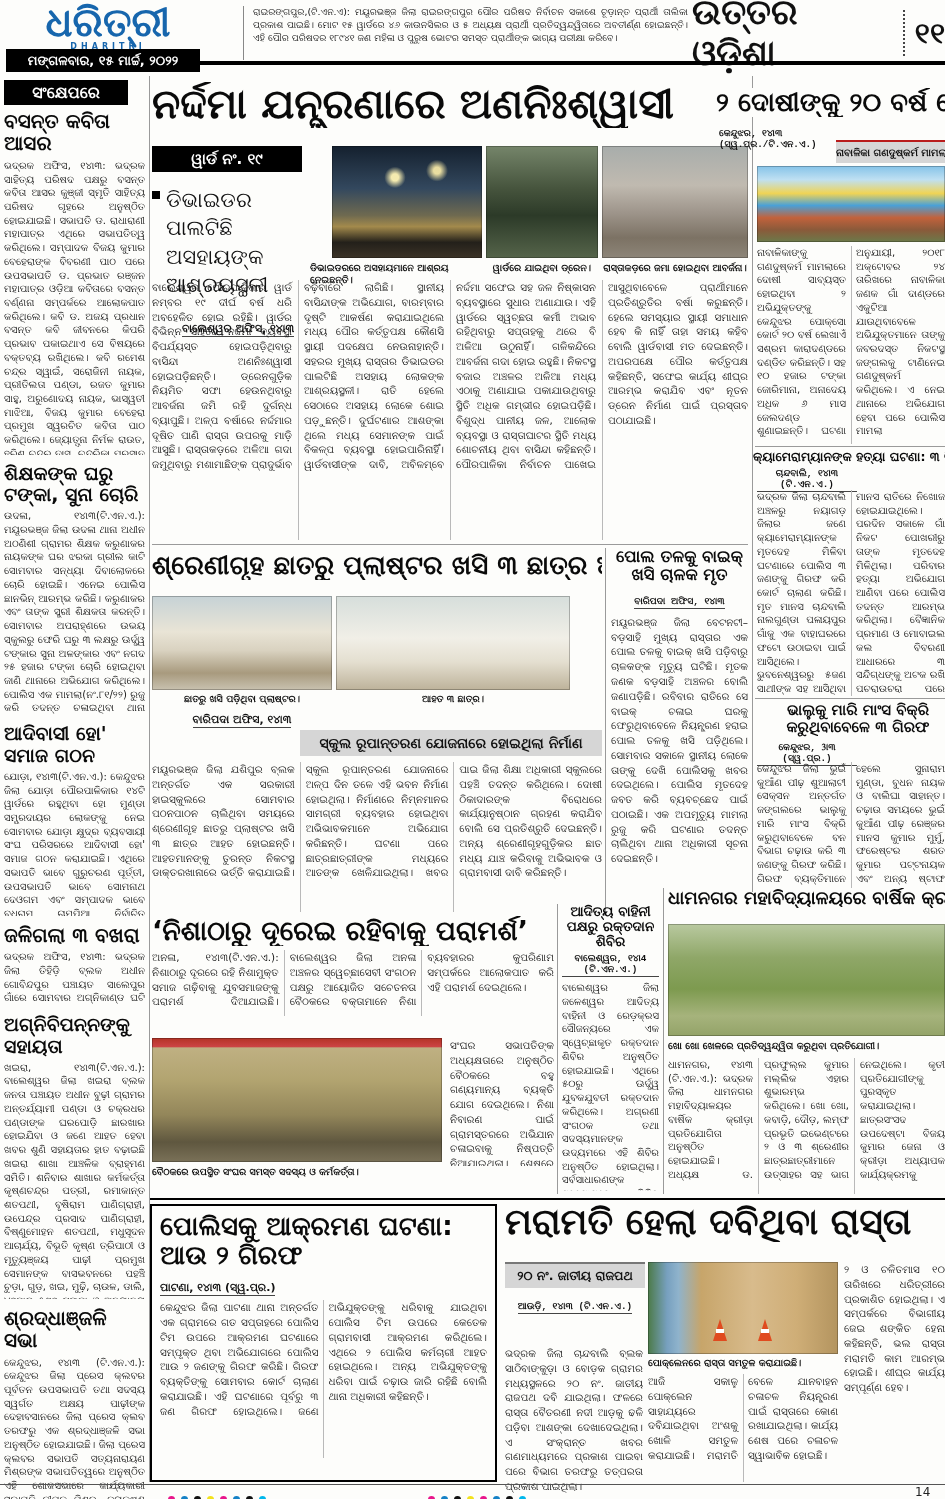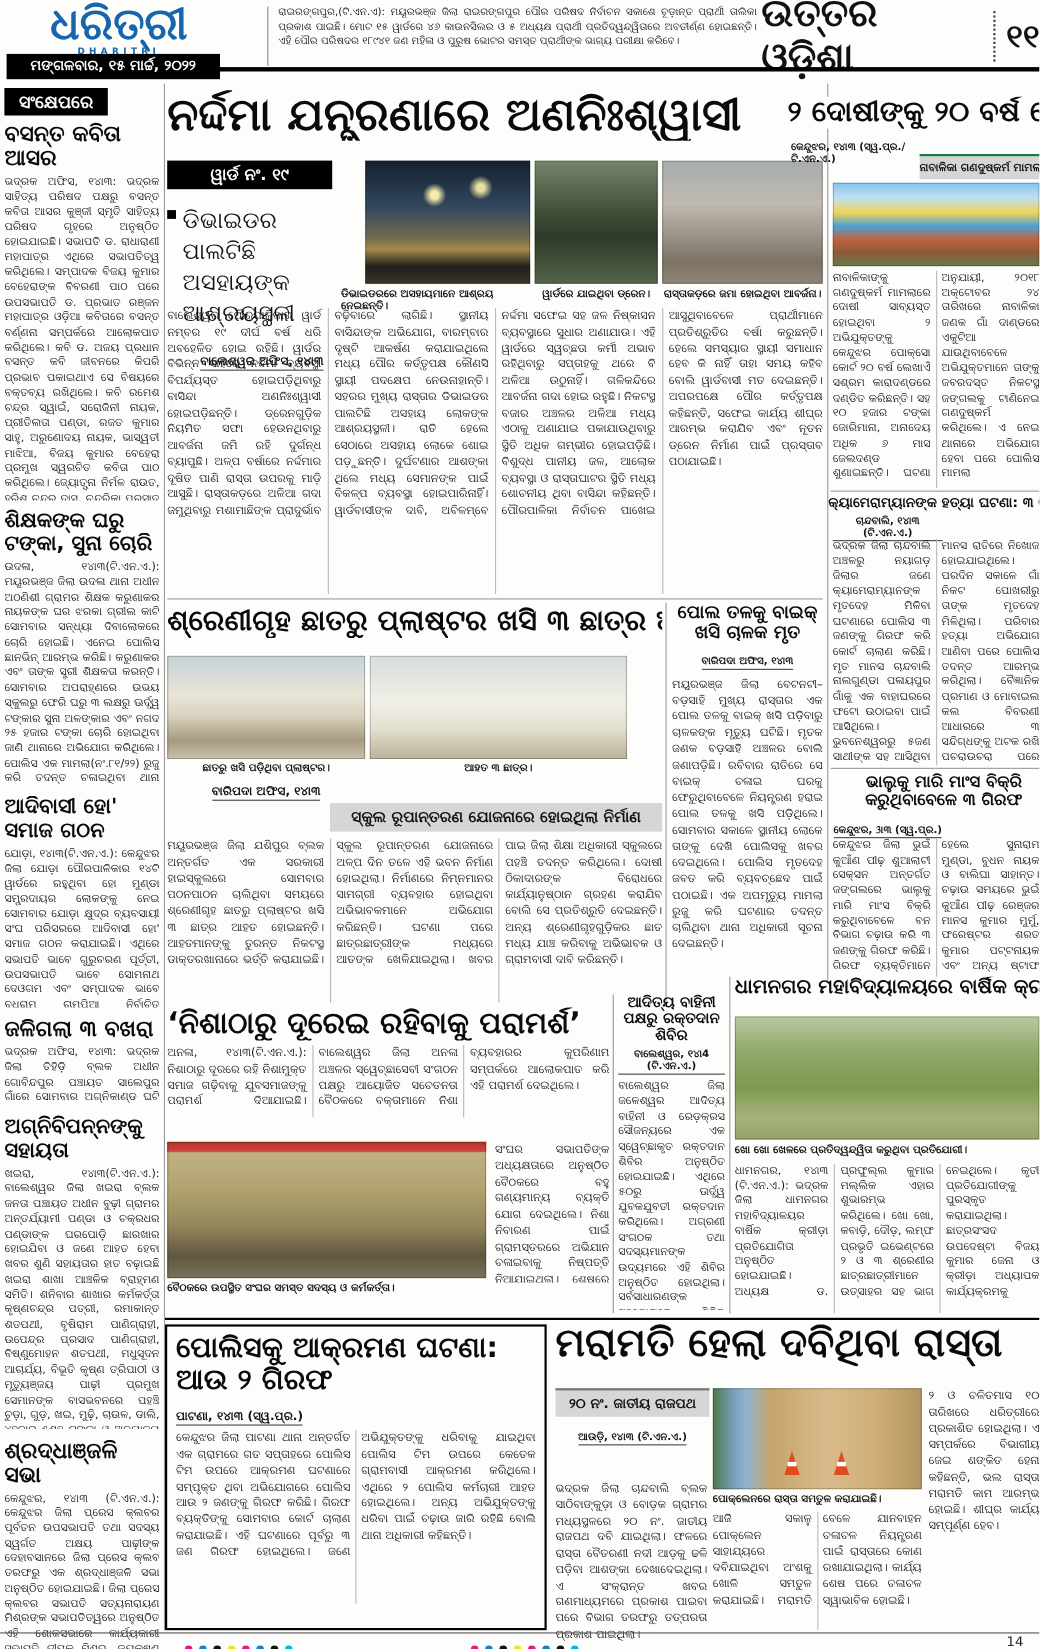"ସଂକ୍ଷେପରେ" div.blackbox { width: 94px -> 124px }
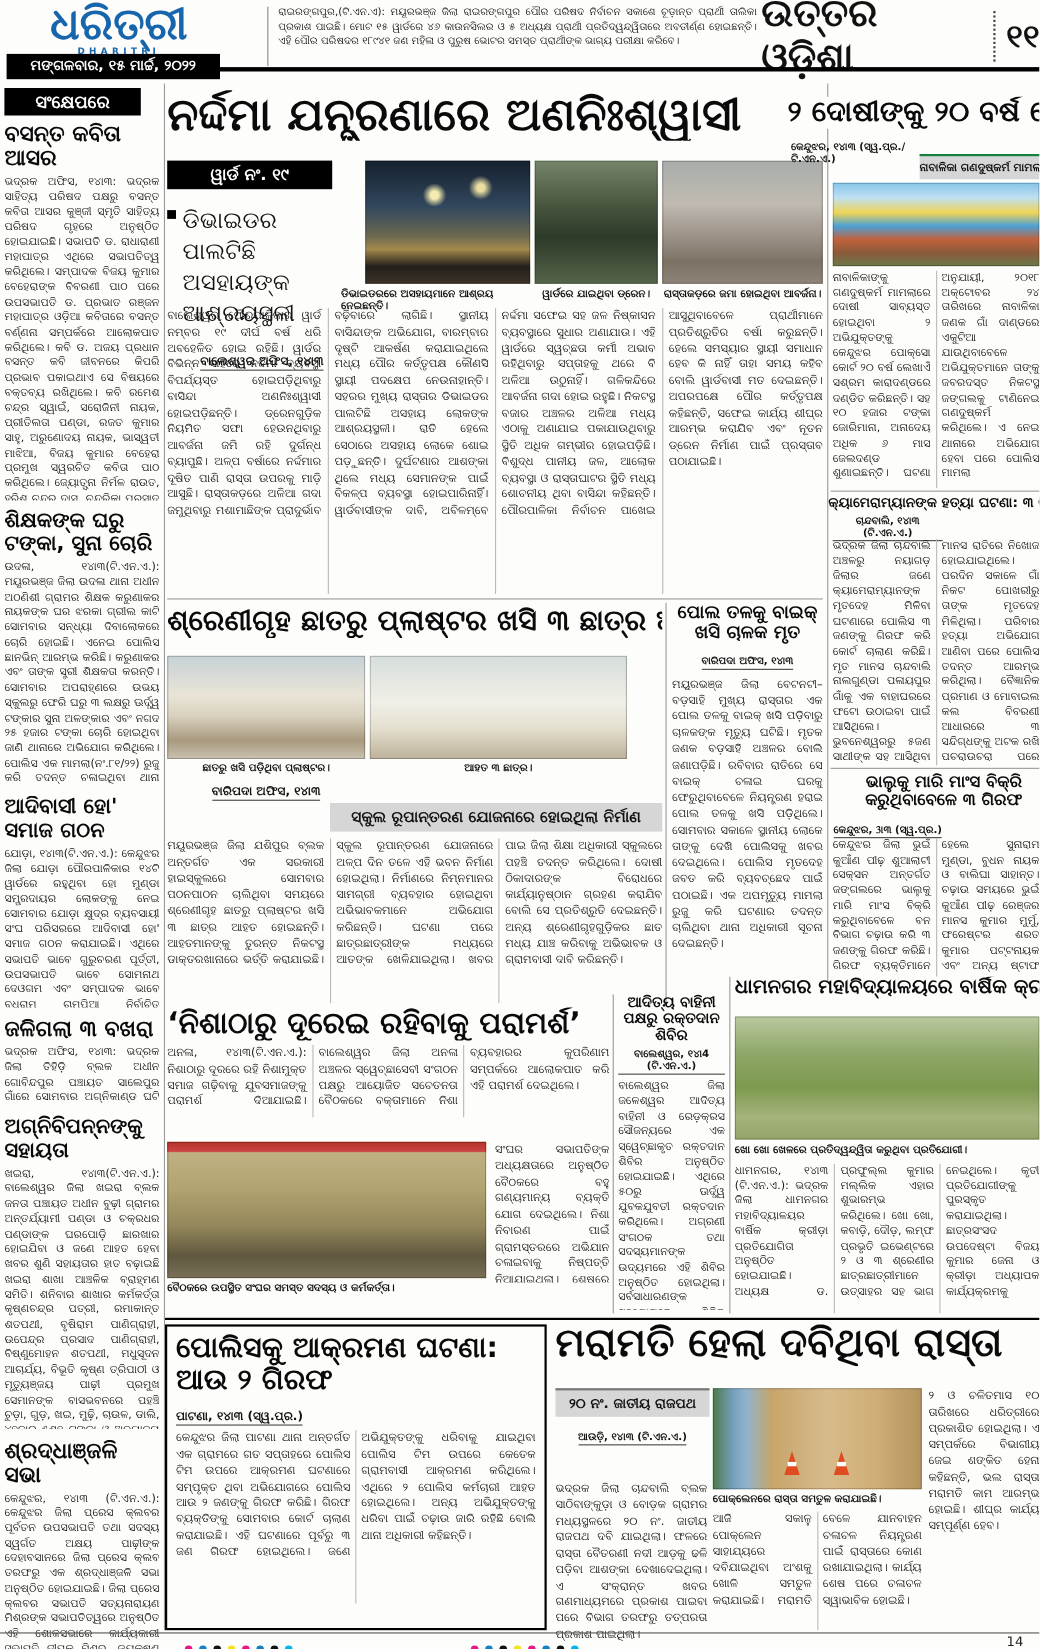"କେନ୍ଦୁଝର, ୧୪ା୩ (ସ୍ୱ.ପ୍ର./ଟି.ଏନ.ଏ.)" .dl-sm { font-family: none -> Liberation Mono, monospace }
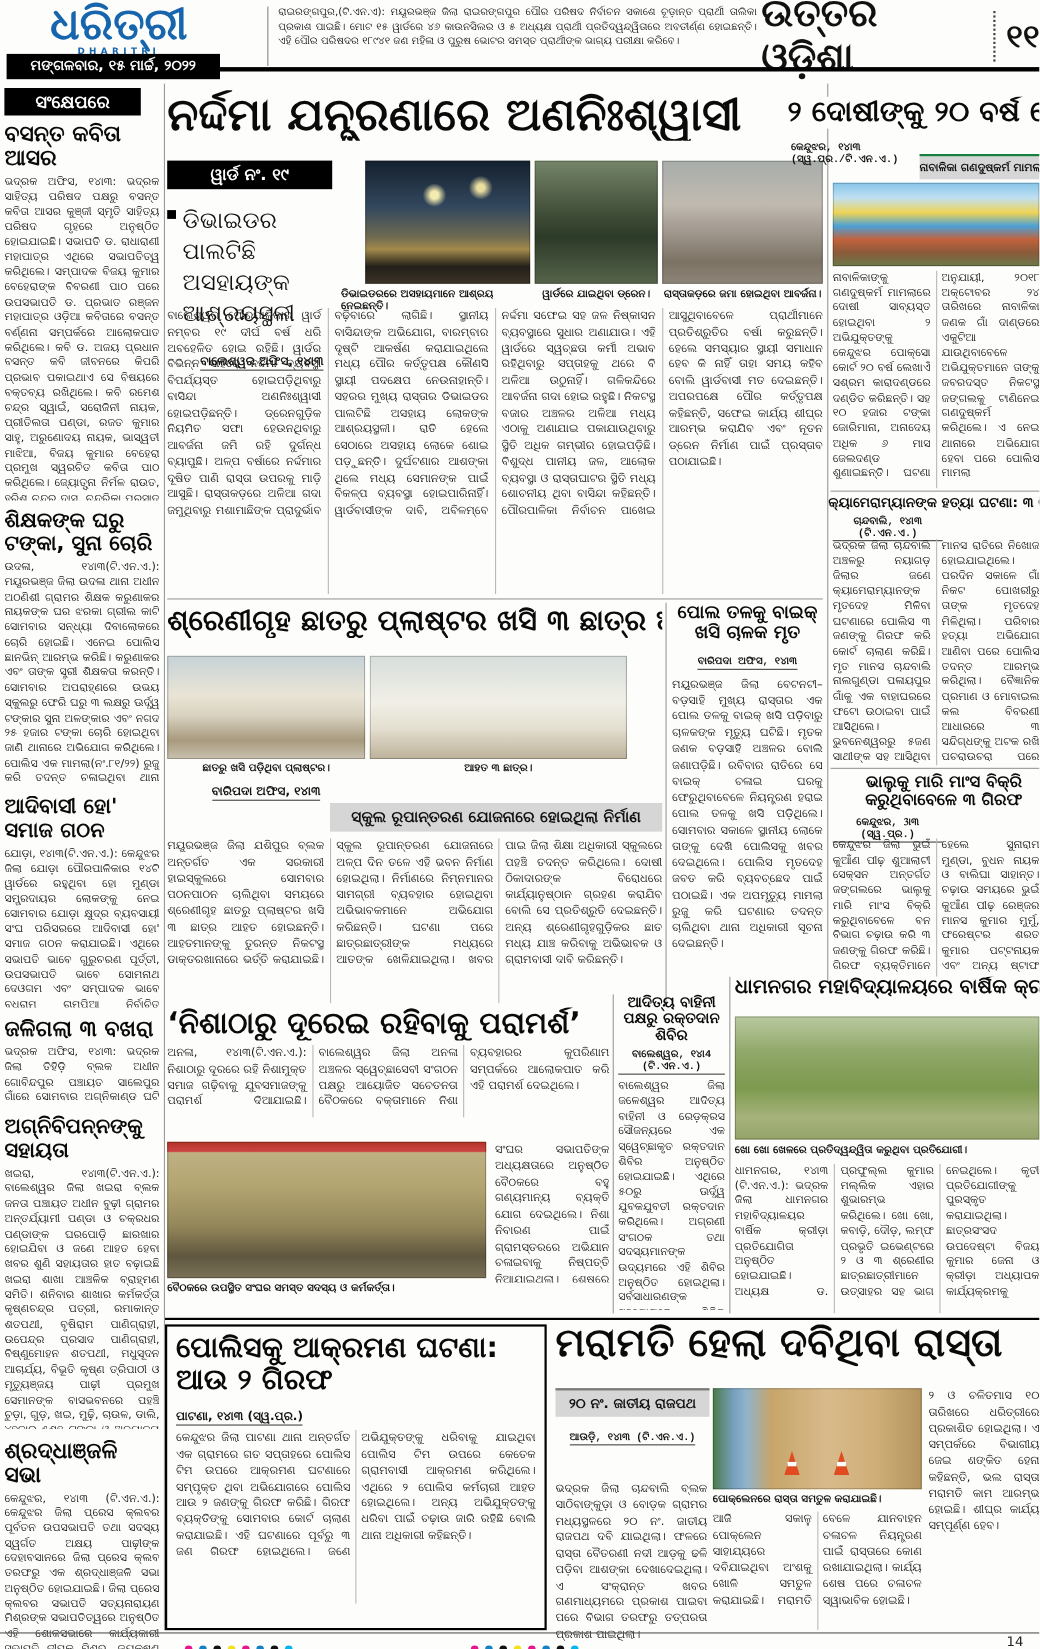"ନାବାଳିକା ଗଣଦୁଷ୍କର୍ମ ମାମଲା" div.abs { border-top: 2px solid #15803d -> 2px solid #b91c1c }
